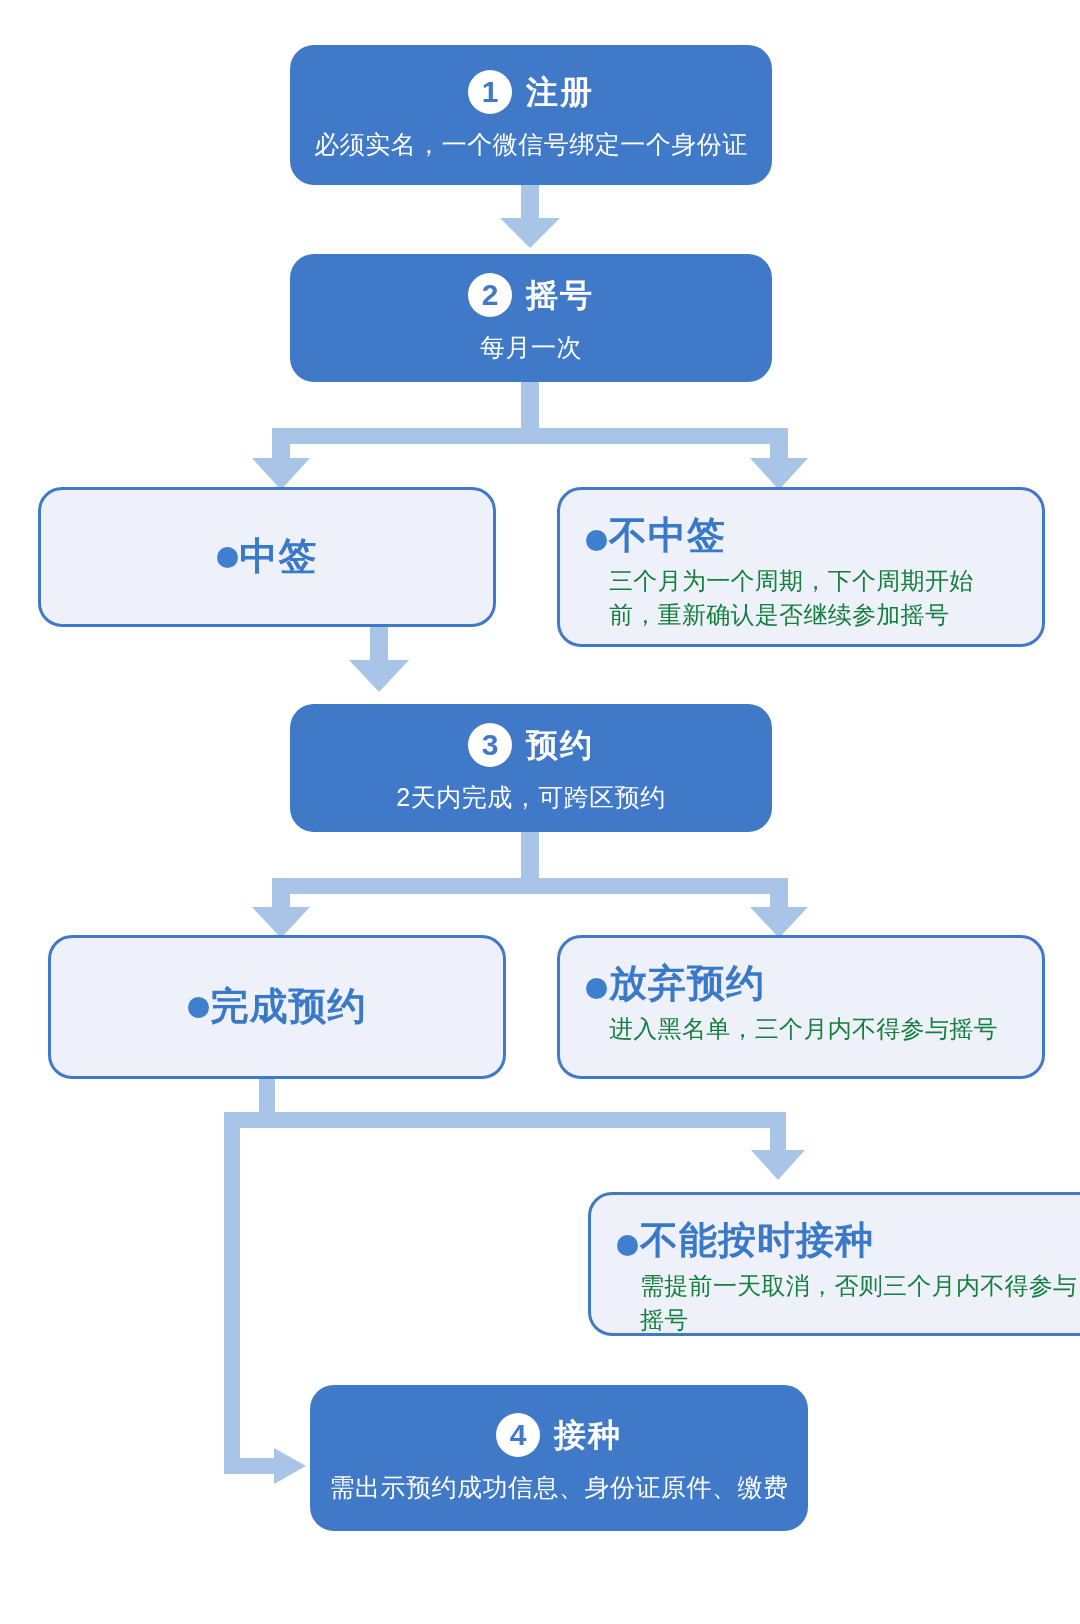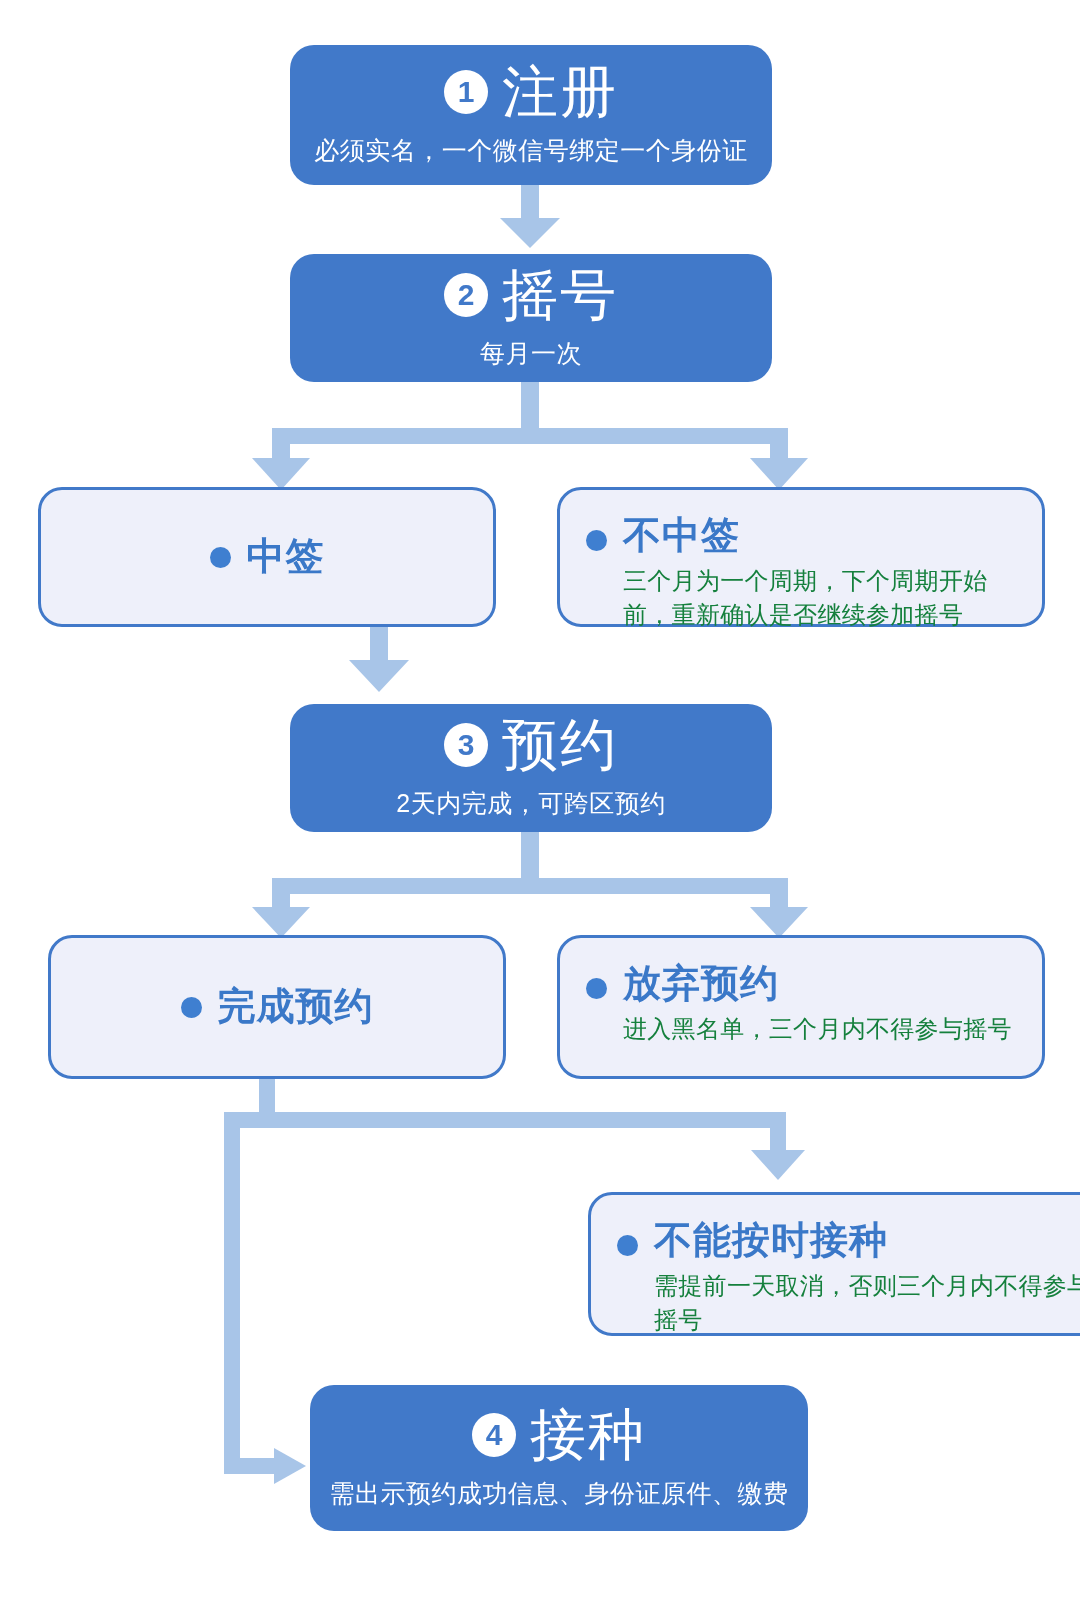"注册" .step-title { font-size: 56px -> 32px; font-weight: normal -> bold }
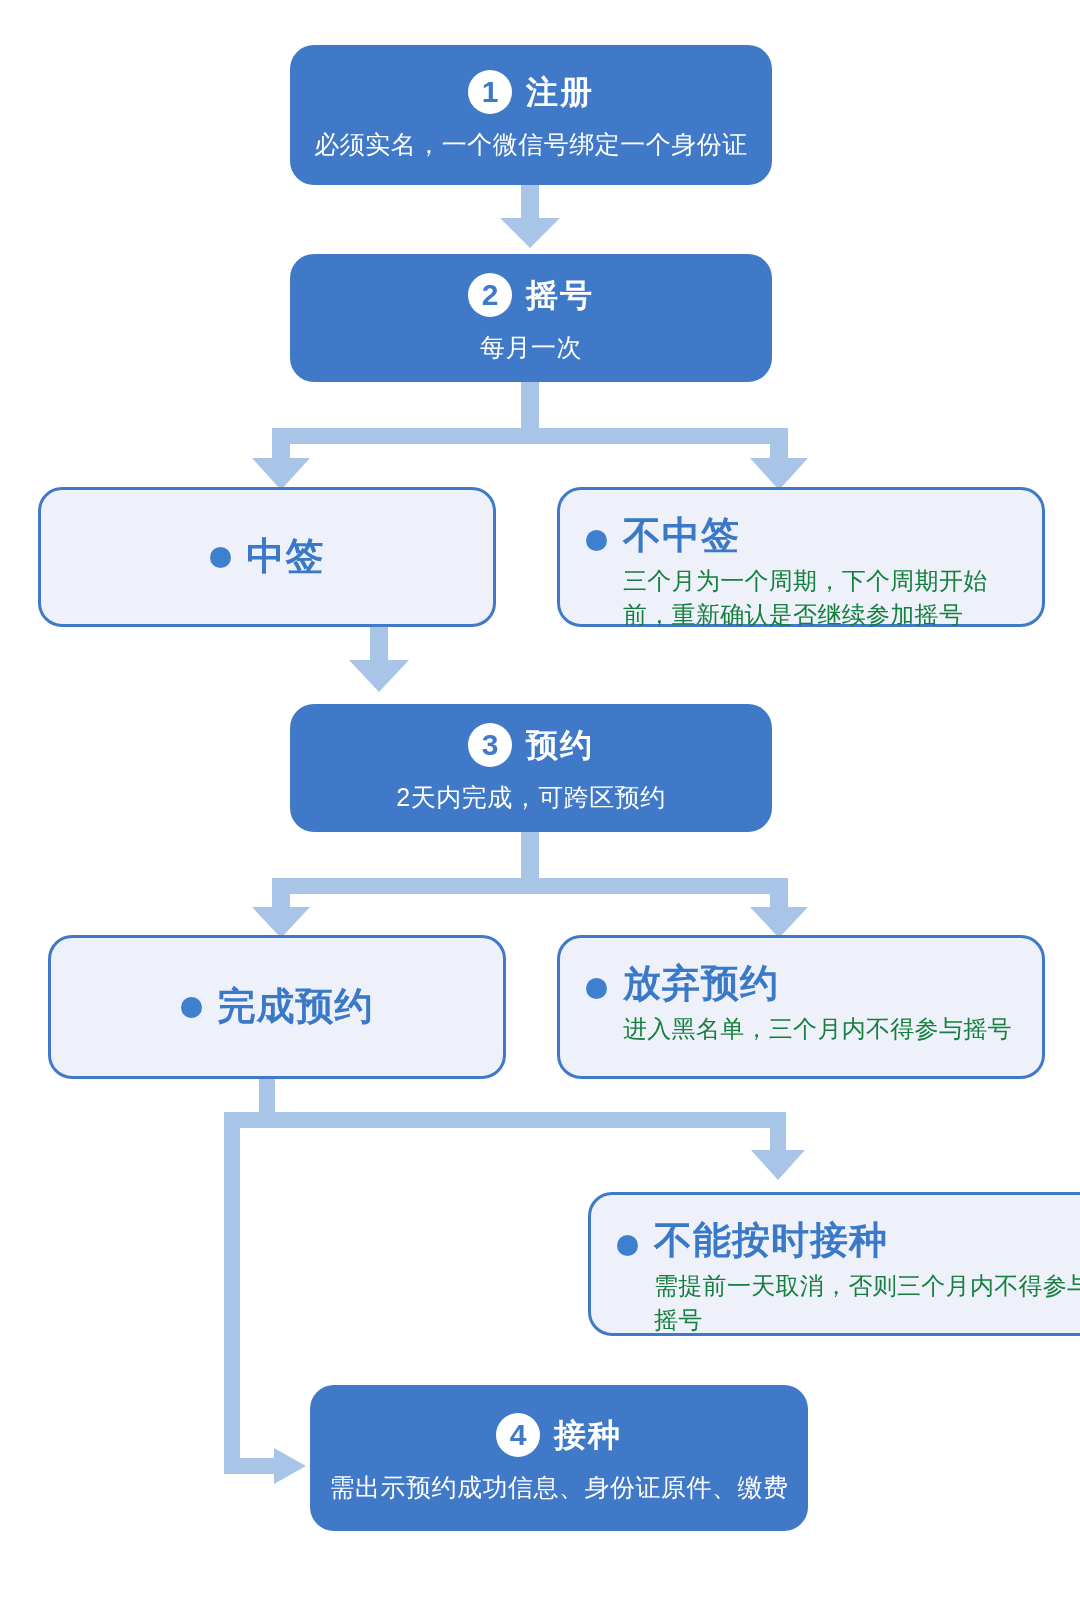"中签" .outcome-inner { gap: 16px -> 2px }
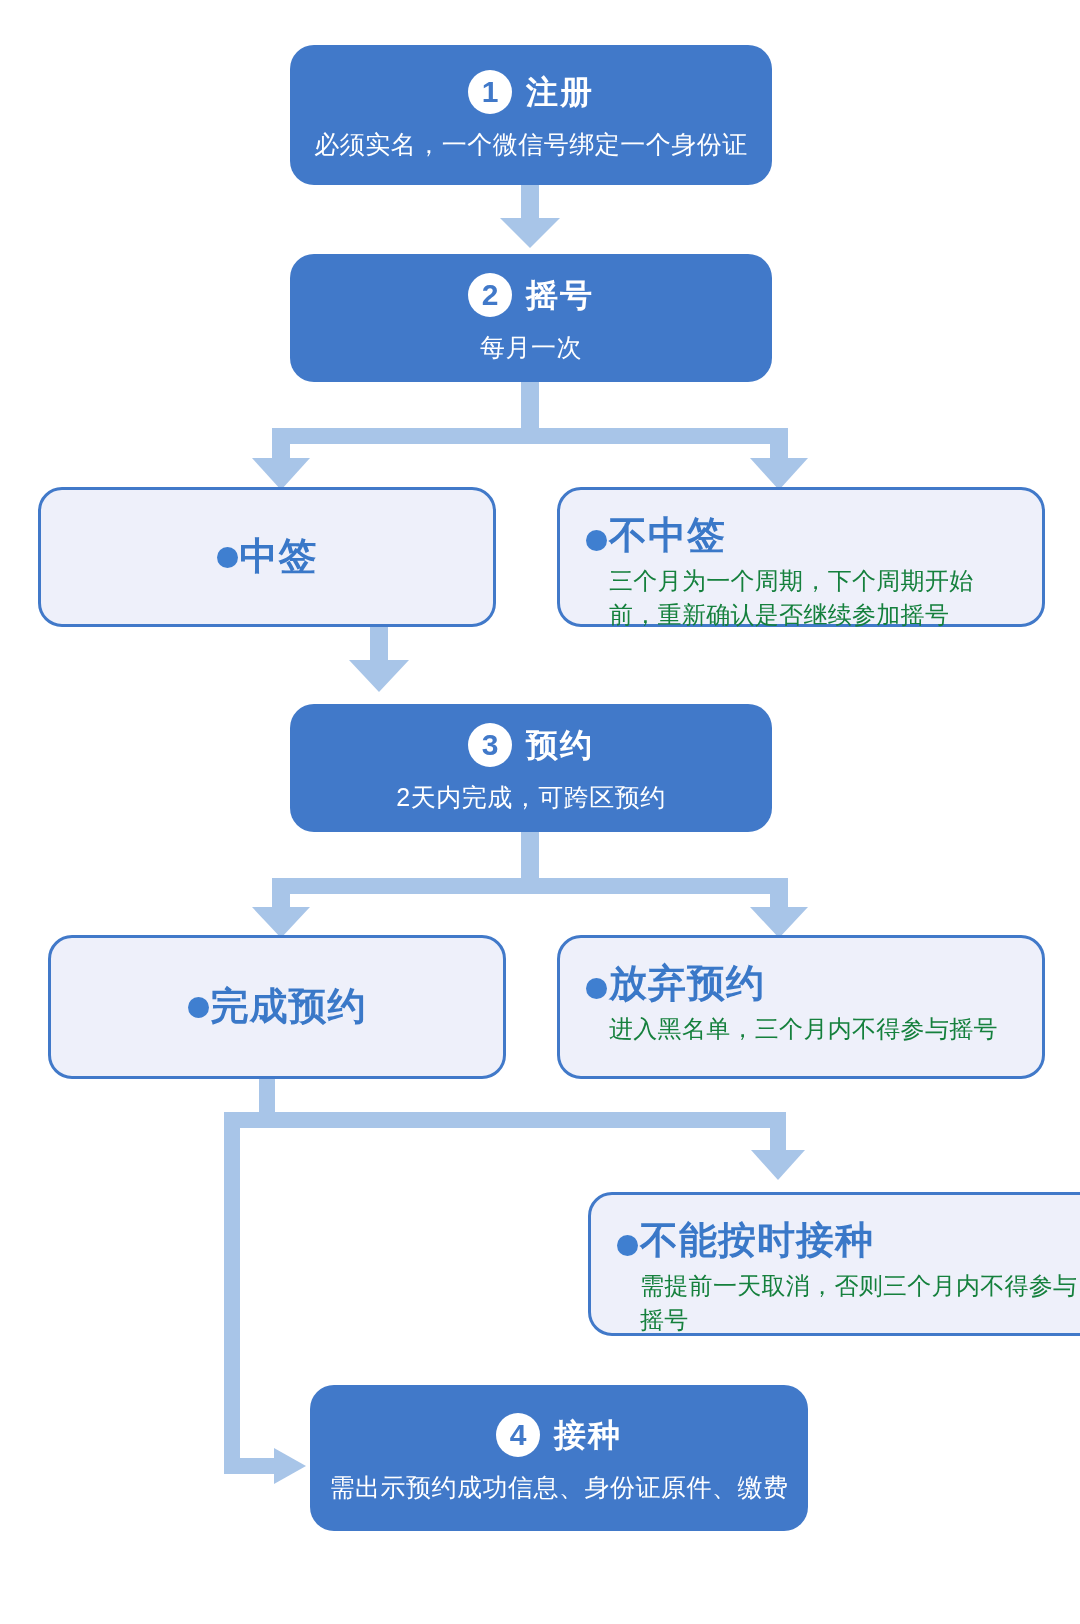"不中签" div.node { height: 140px -> 160px }
